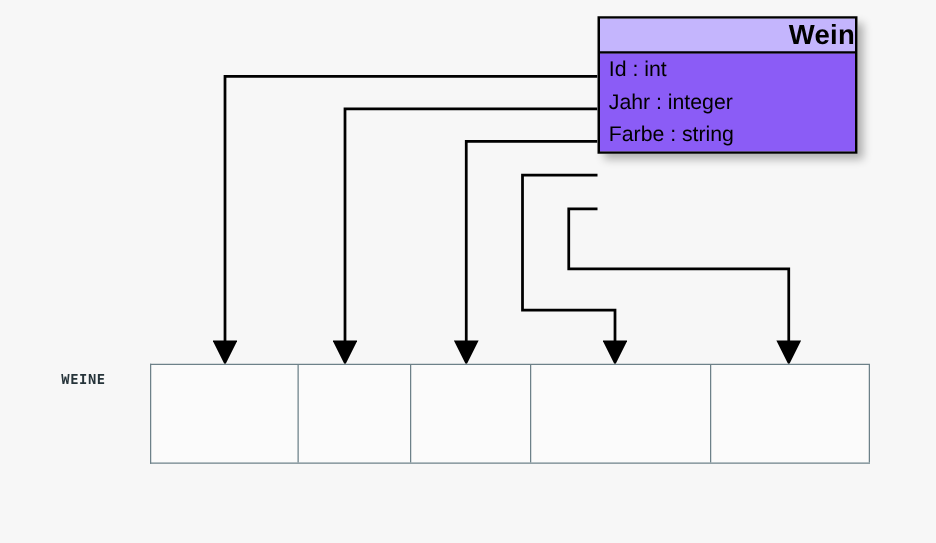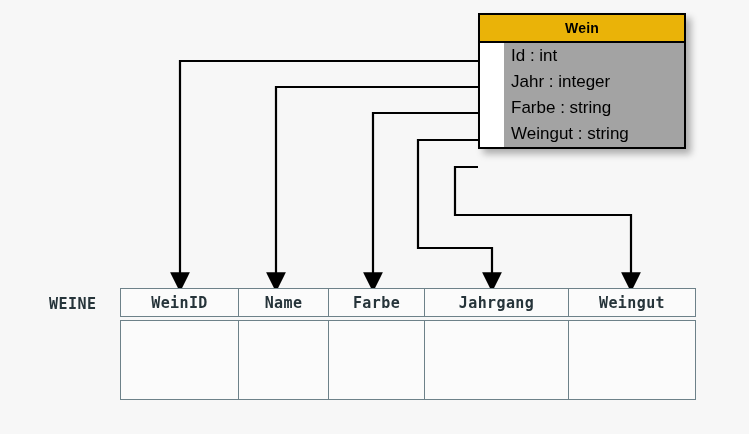"Wein" .uml-title { background: #eab308 -> #c4b5fd; font-size: 14px -> 22px; text-align: center -> right }
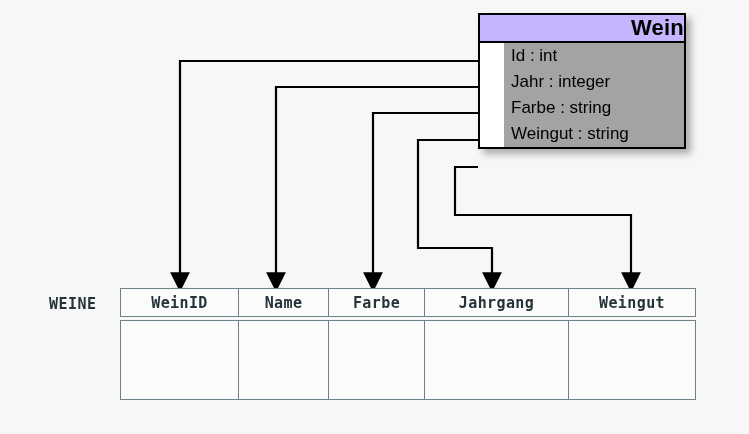"Id : int" .uml-attrs { background: #a3a3a3 -> #8b5cf6; margin-left: 24px -> none }
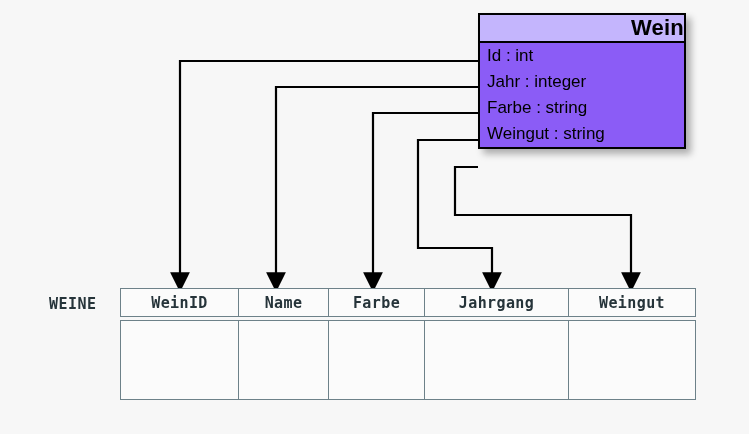"Weingut : string" div.uml-attr { html: <div>Weingut : string</div> -> none }
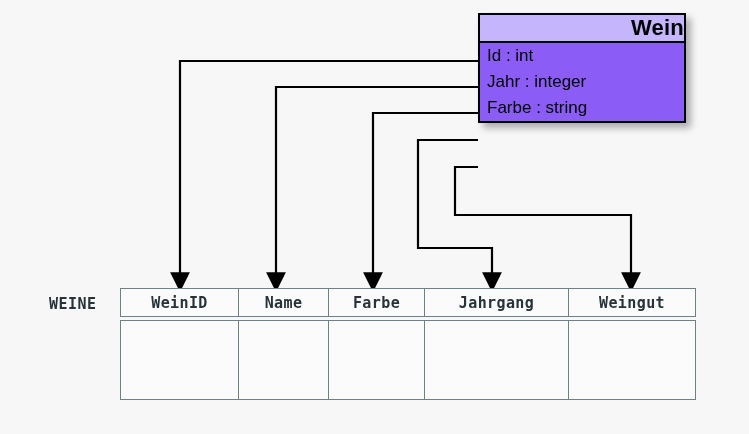"WEINE" #relation-label { font-size: 15px -> 11px }
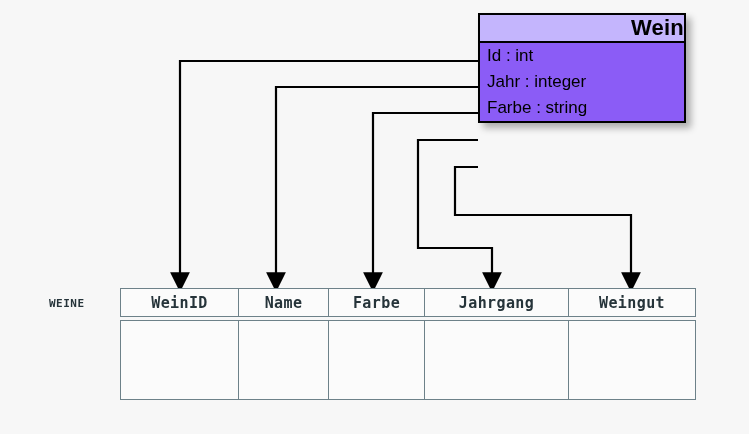"WeinID" div { html: <div> <div>WeinID</div> <div>Name</div> <div>Farbe</div> <div>Jahrgang</div> <div>Weingut</div> </div> -> none }
